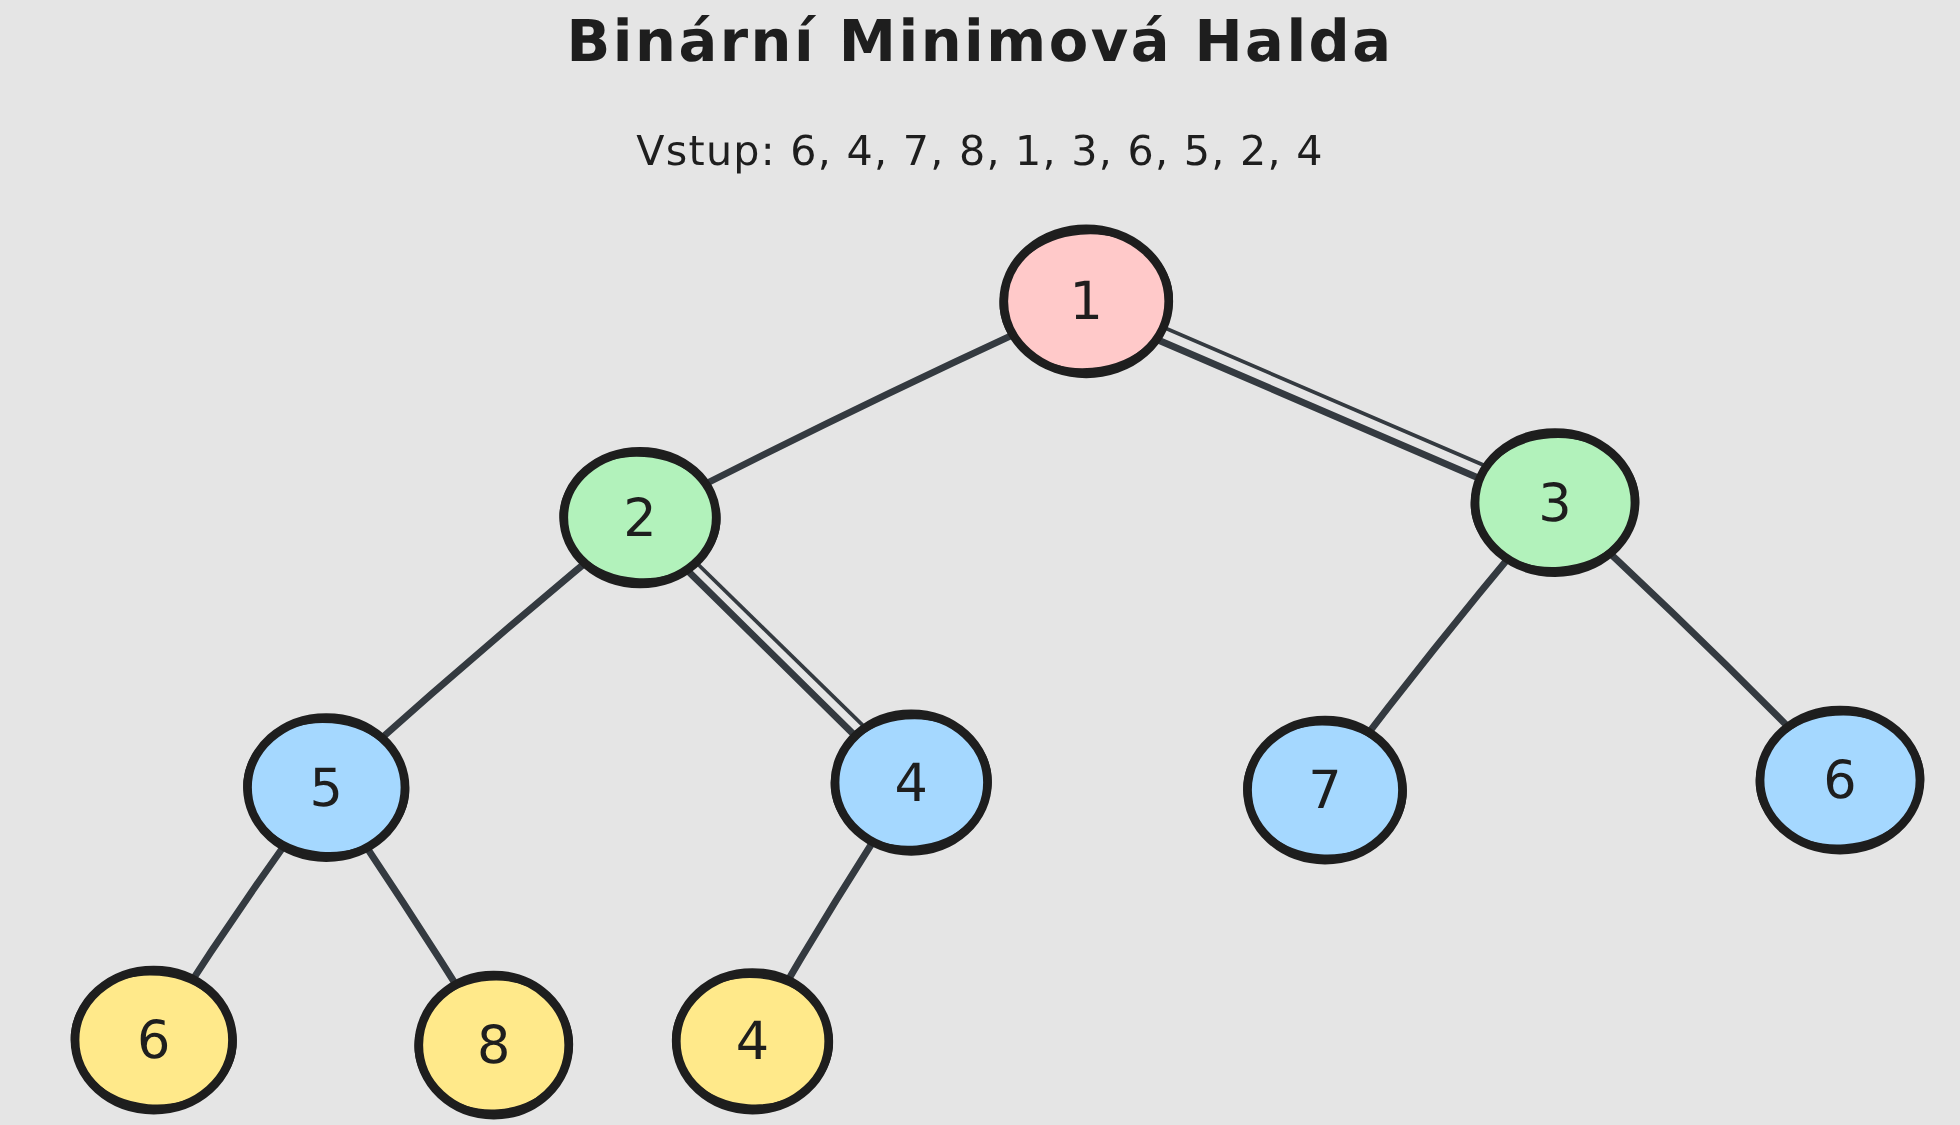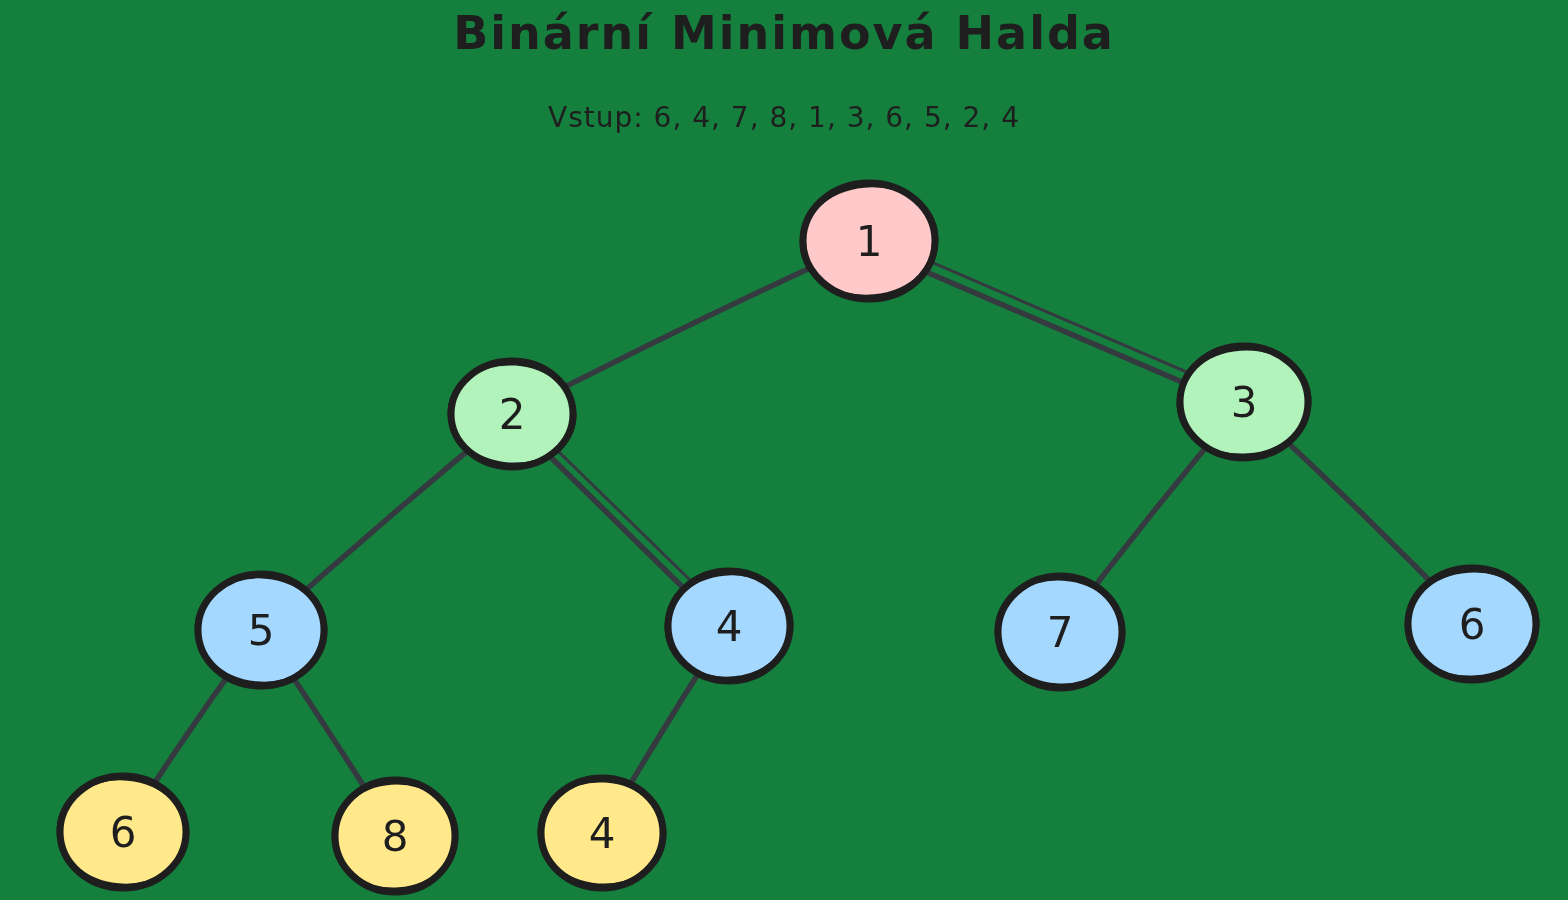"Binární Minimová Halda" .canvas { background: #15803d -> #e5e5e5 }
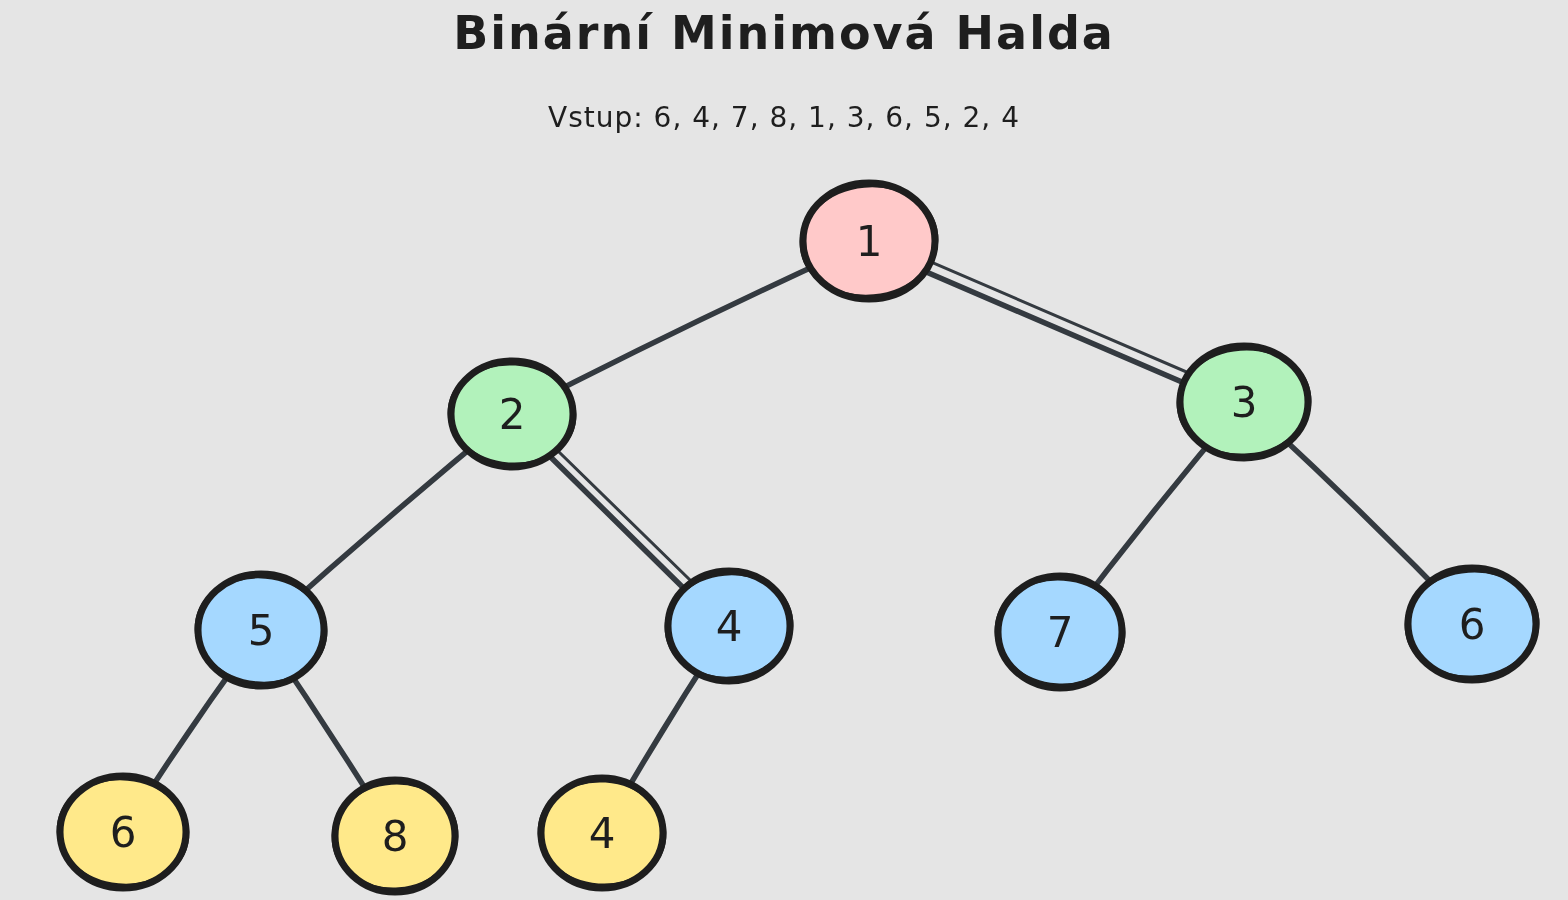"Vstup: 6, 4, 7, 8," .subtitle { font-size: 28px -> 33px }
